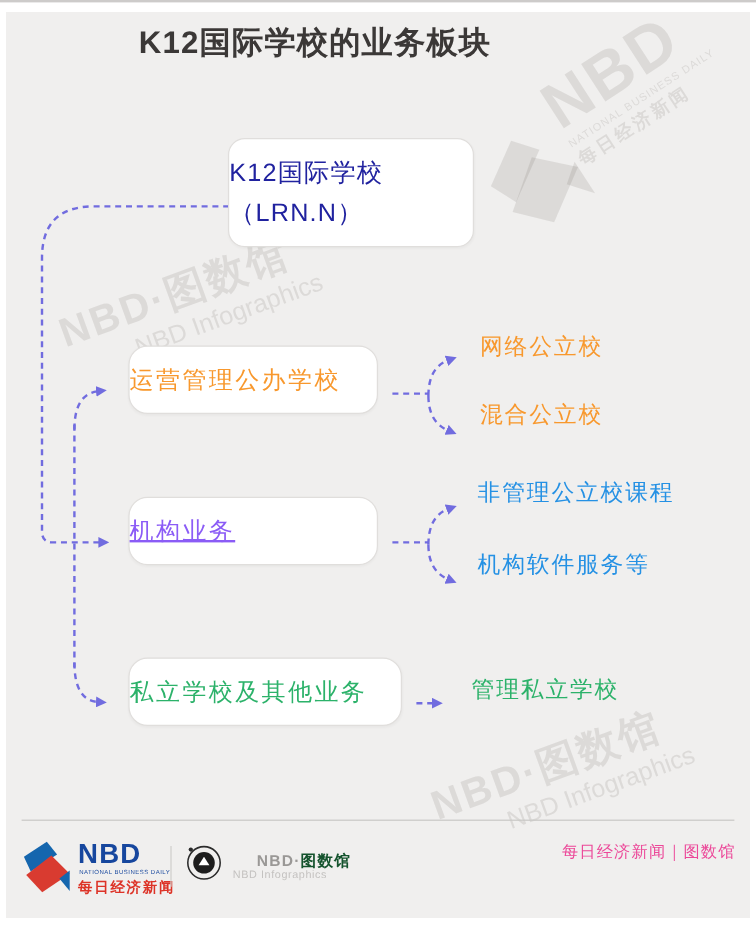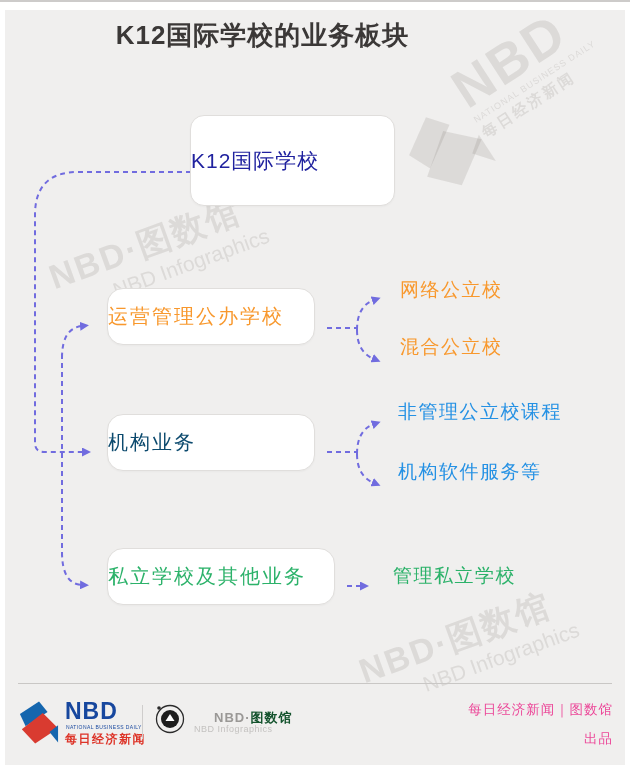"（LRN.N）" div { html: none -> <div>（LRN.N）</div> }
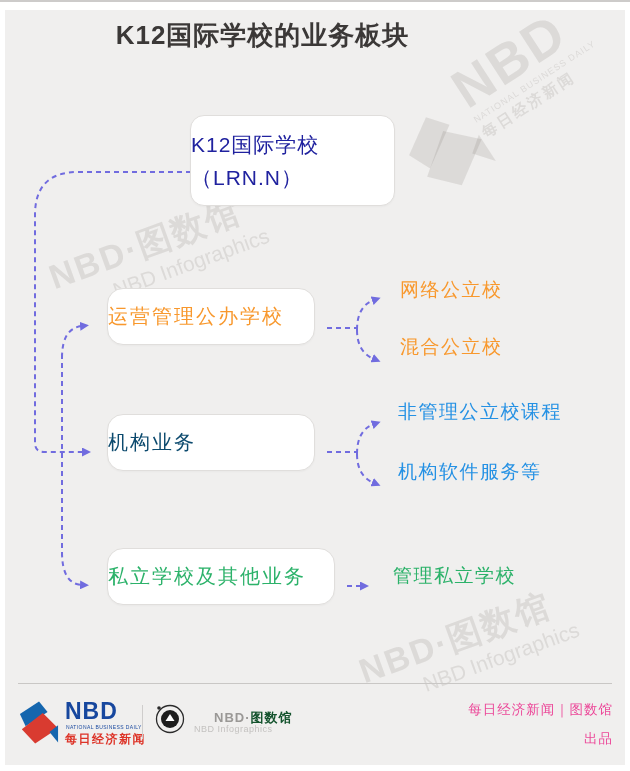"机构业务" .node-b2 { color: #0c4a6e -> #8b5cf6; text-decoration: none -> underline }
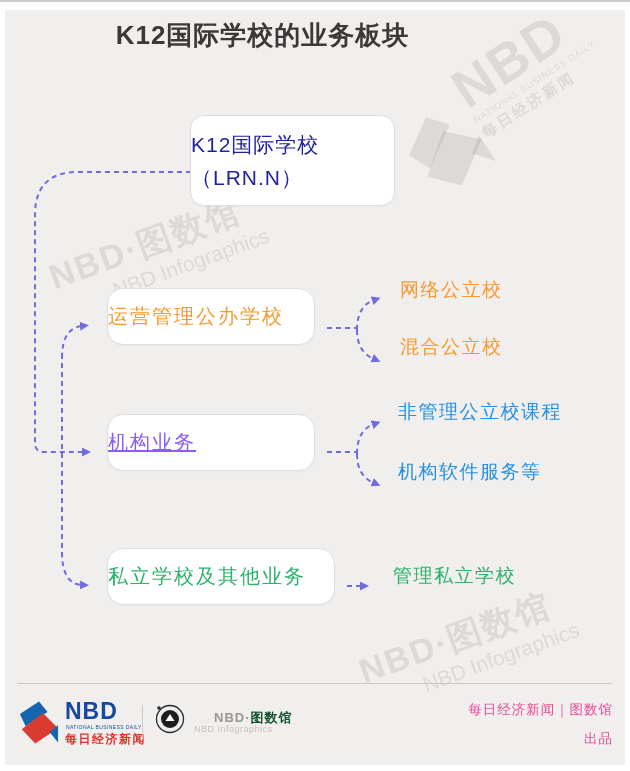"出品" div.line2 { html: <div>出品</div> -> none }
